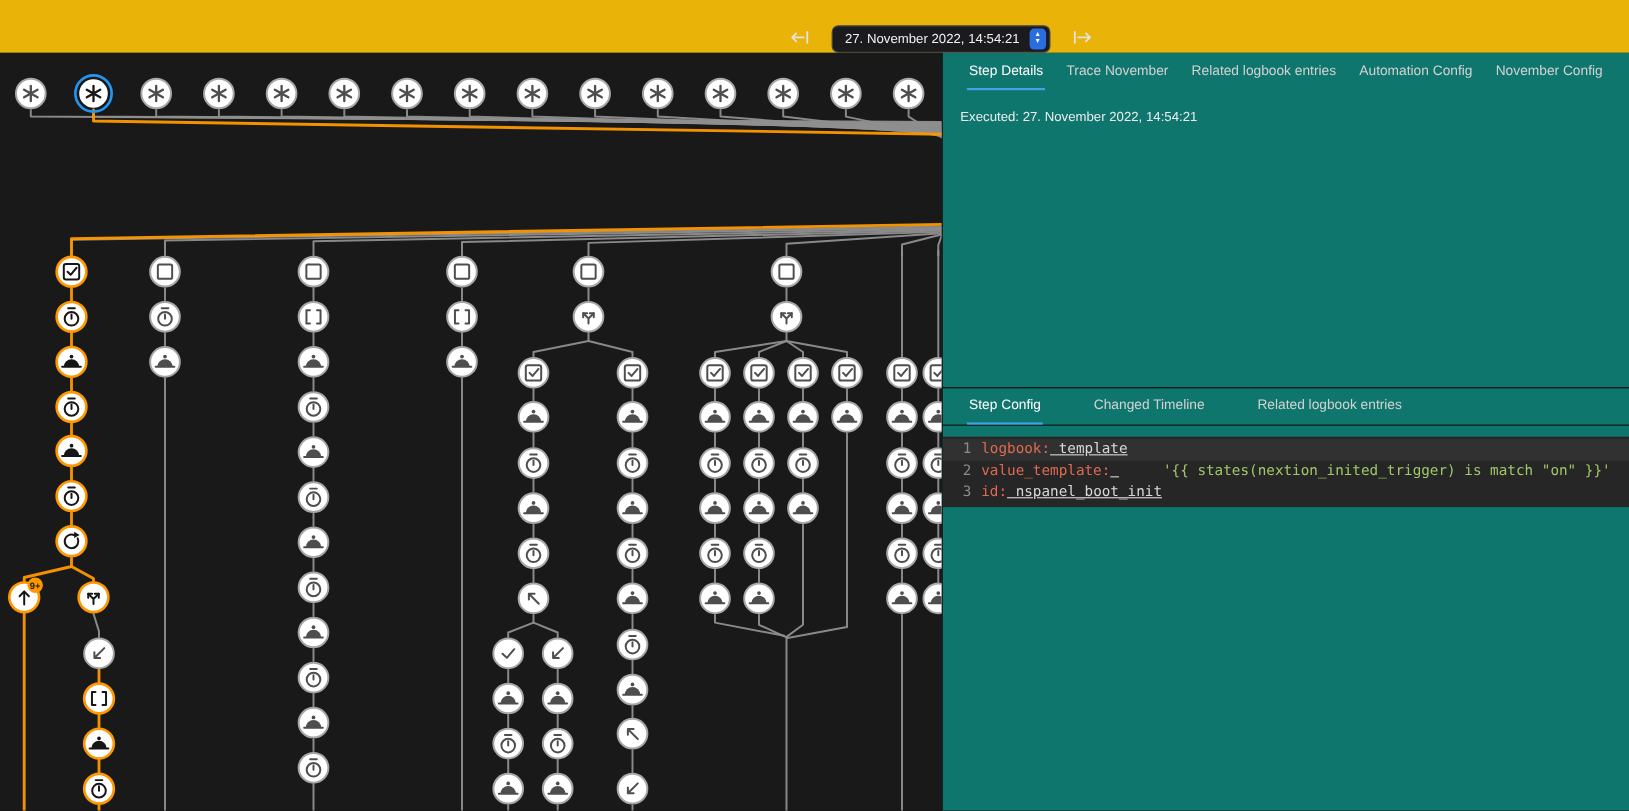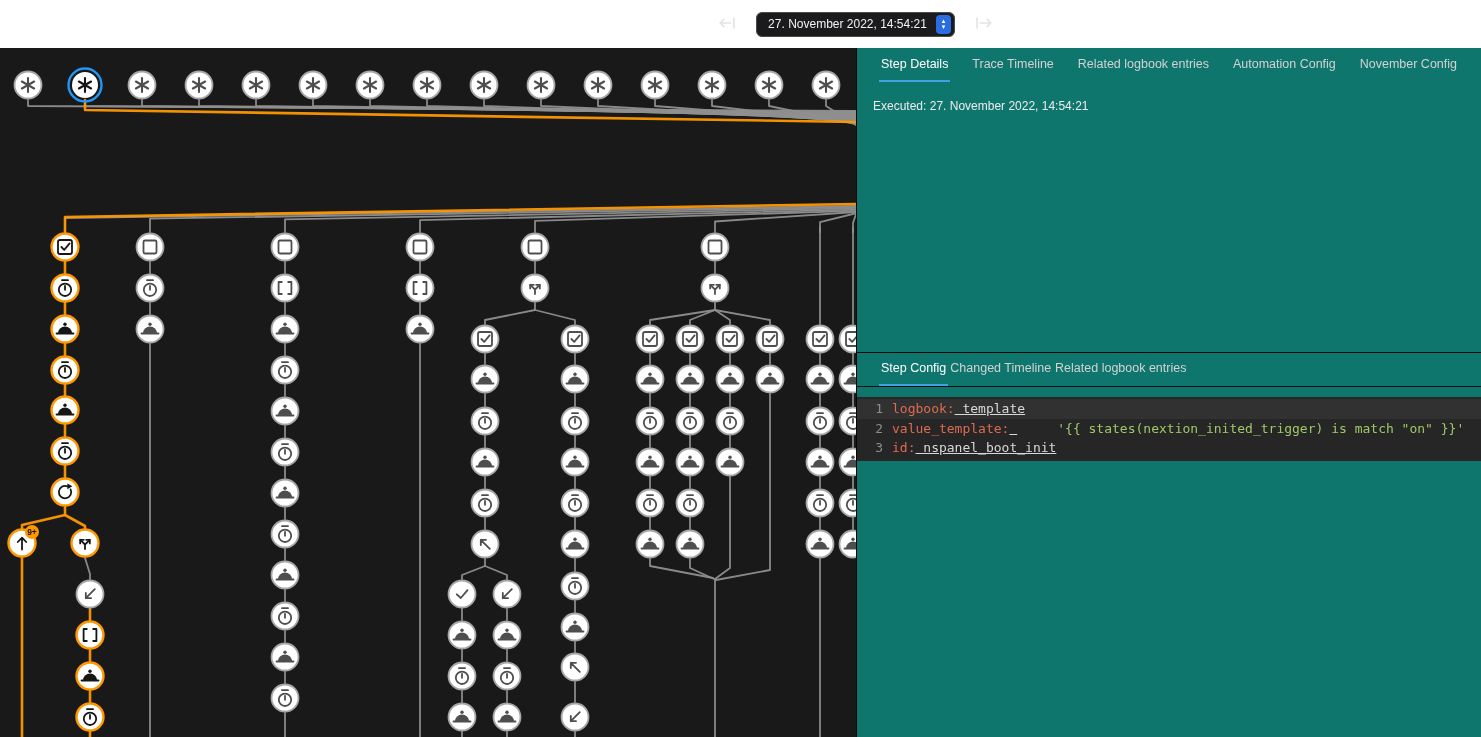"27. November 2022, 14:54:21" .topbar { align-items: center -> flex-end; background: #ffffff -> #eab308 }
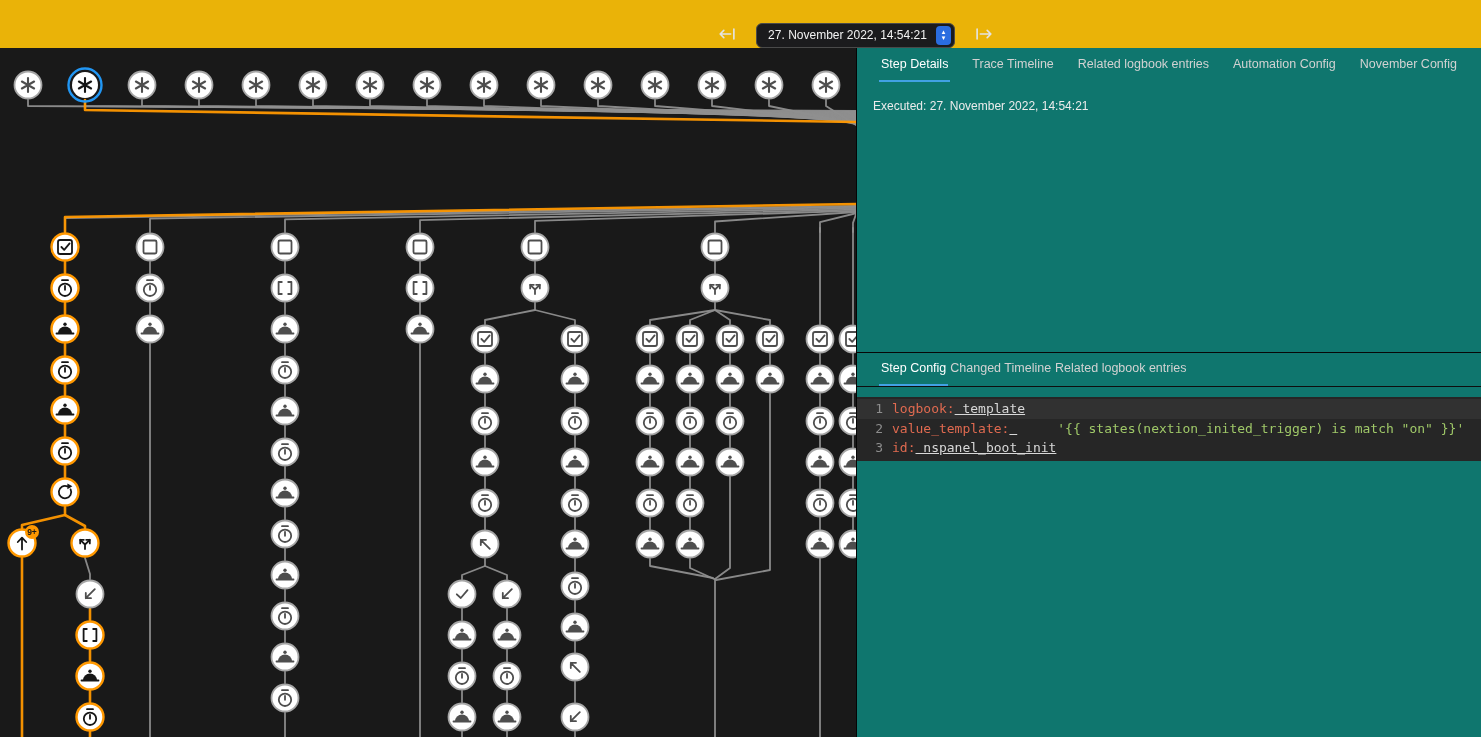"Trace Timeline" button.tab { text: Timeline -> November }
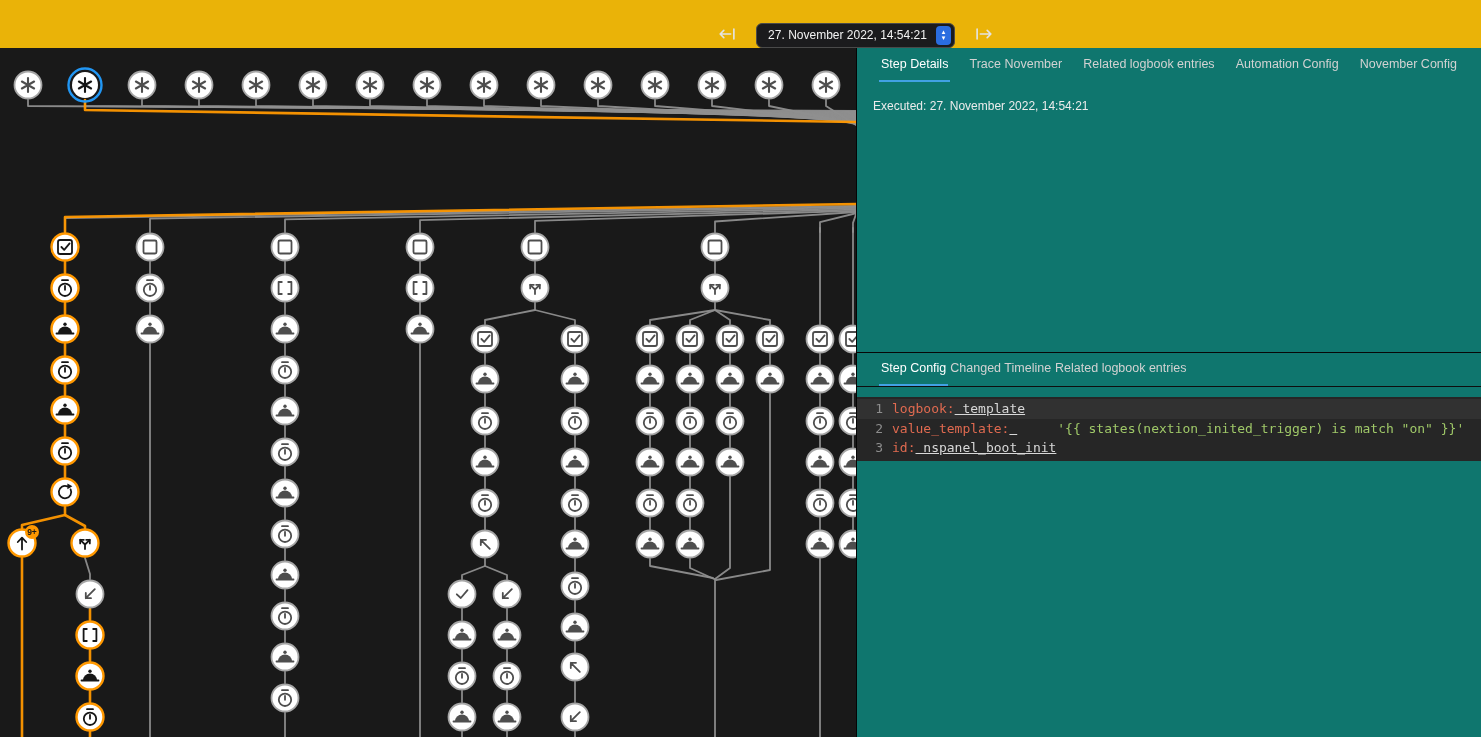"Step Config" #bottom-tabs { gap: none -> 44px }
